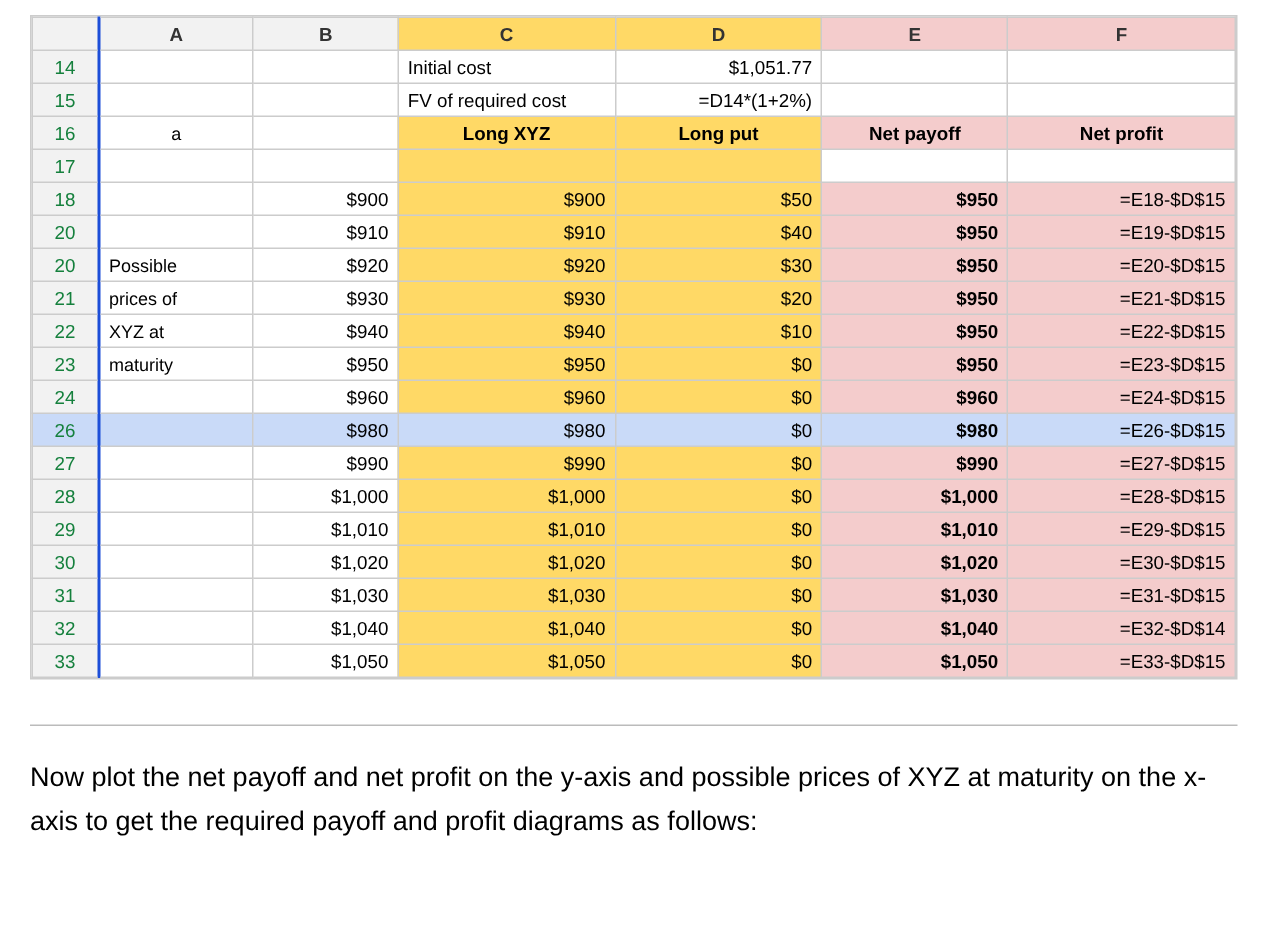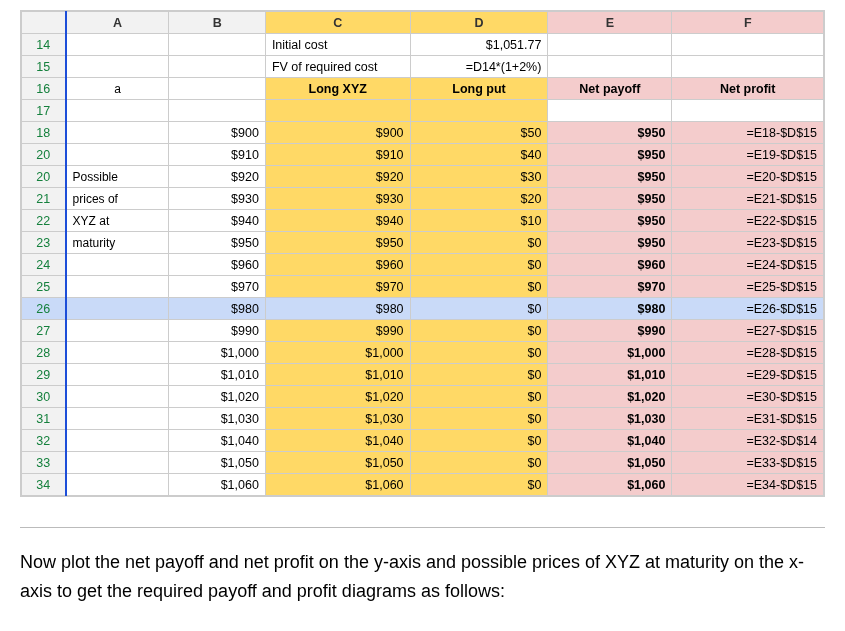"25" tr { html: <tr> <td>25</td> <td></td> <td>$970</td> <td>$970</td> <td>$0</td> <td>$970</td> <td>=E25-$D$15</td> </tr> -> none }
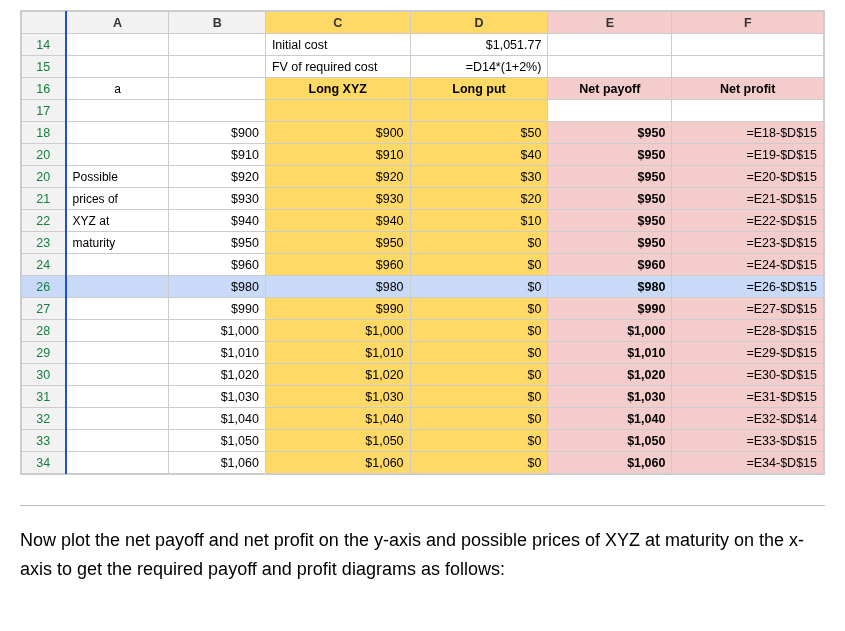"34" tr { html: <tr> <td>34</td> <td></td> <td>$1,060</td> <td>$1,060</td> <td>$0</td> <td>$1,060</td> <td>=E34-$D$15</td> </tr> -> none }
